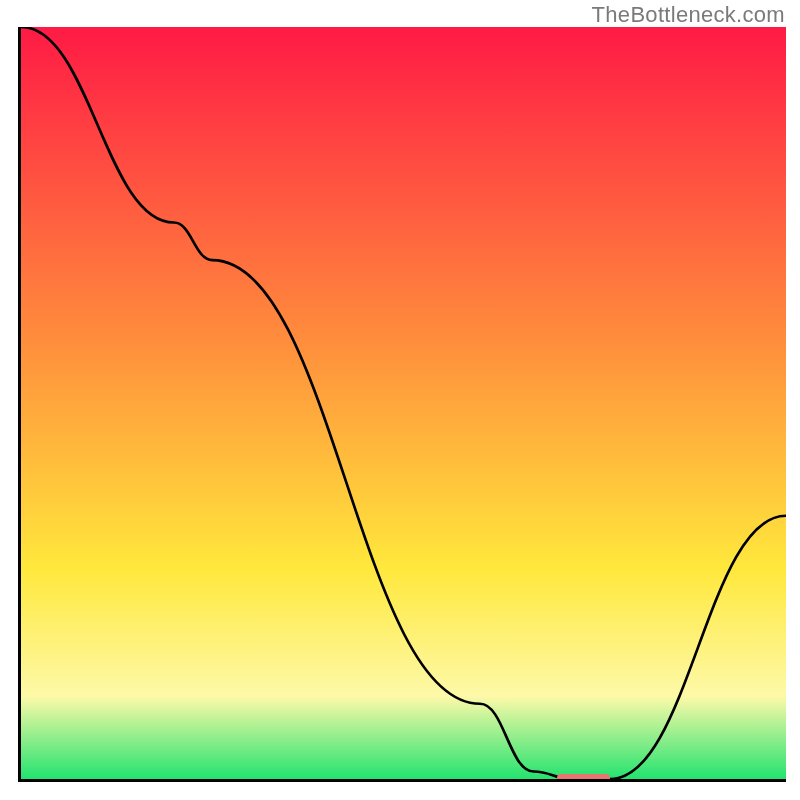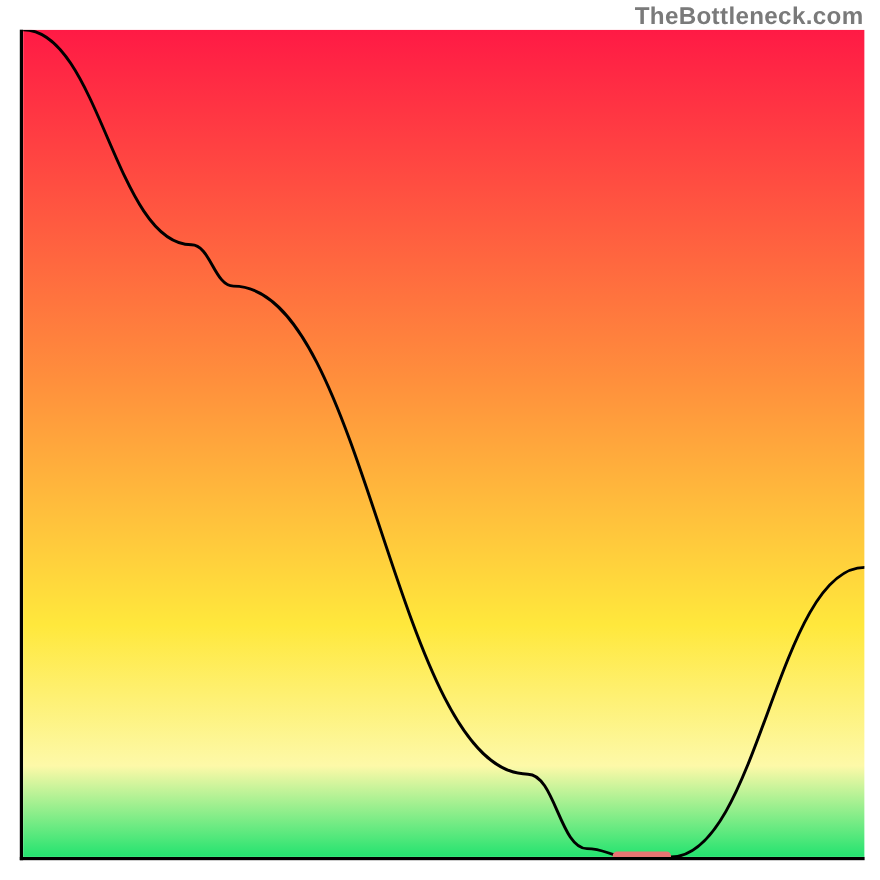"TheBottleneck.com" .attrib { font-weight: 700 -> 400 }
